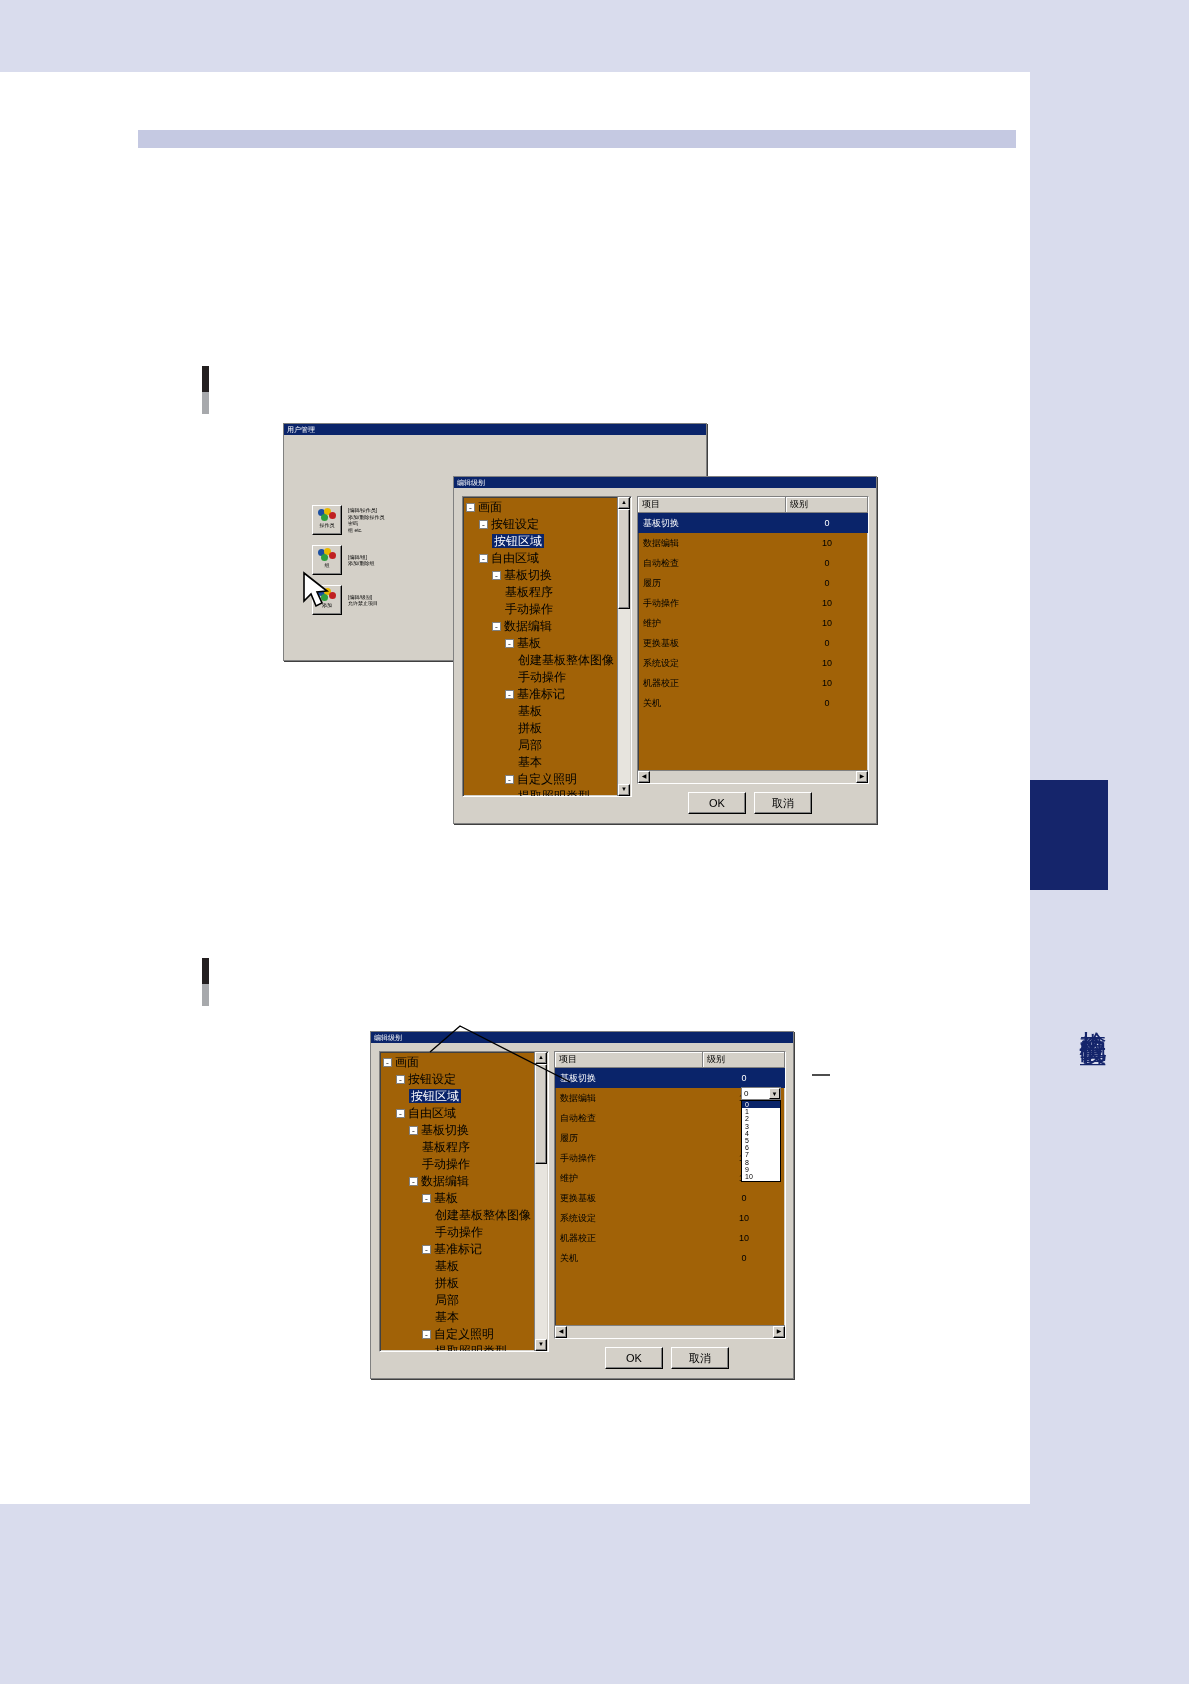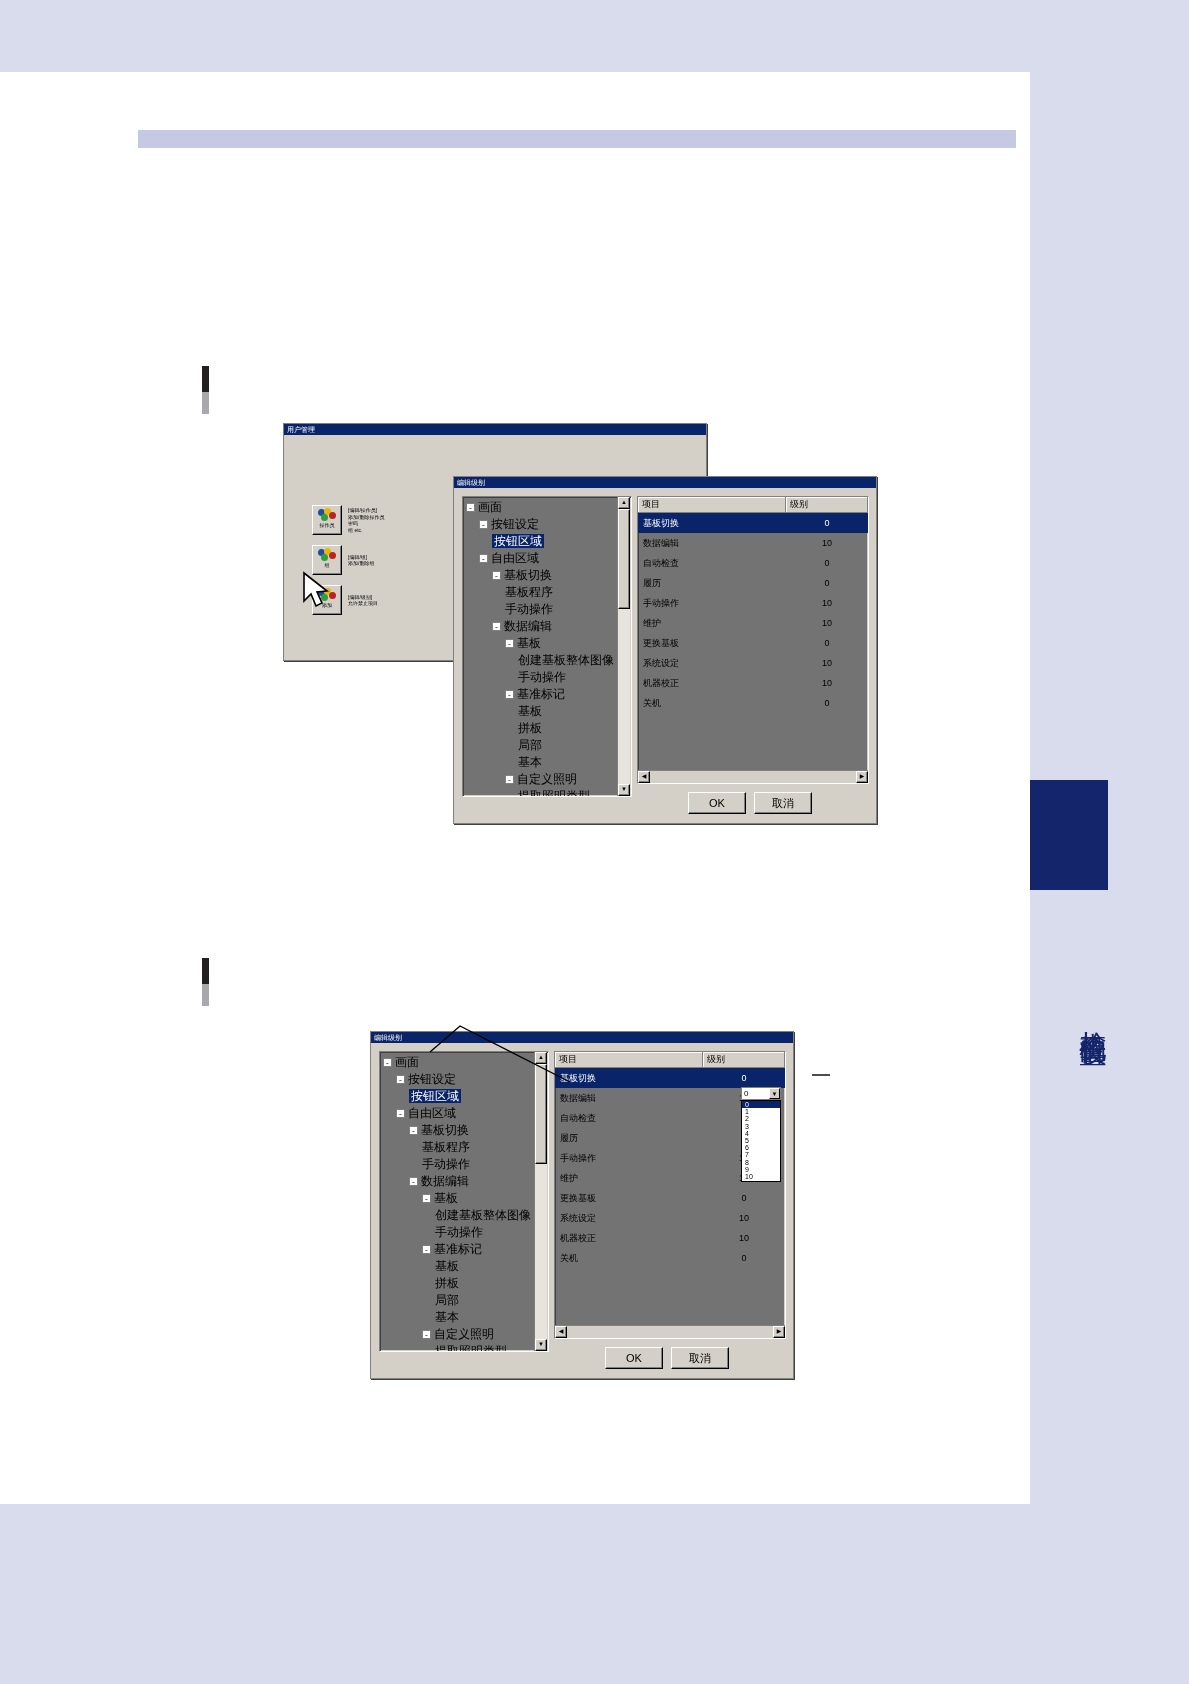"- 画面" .sunken { background: #737373 -> #a16207 }
